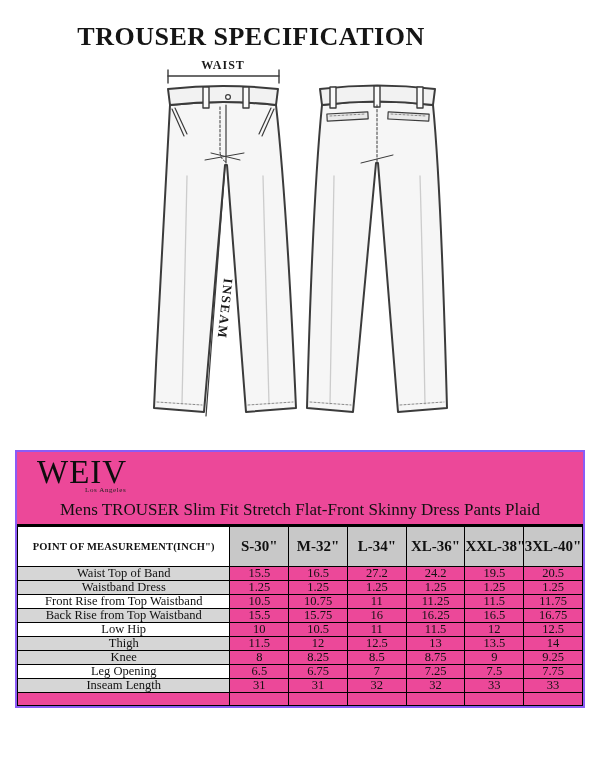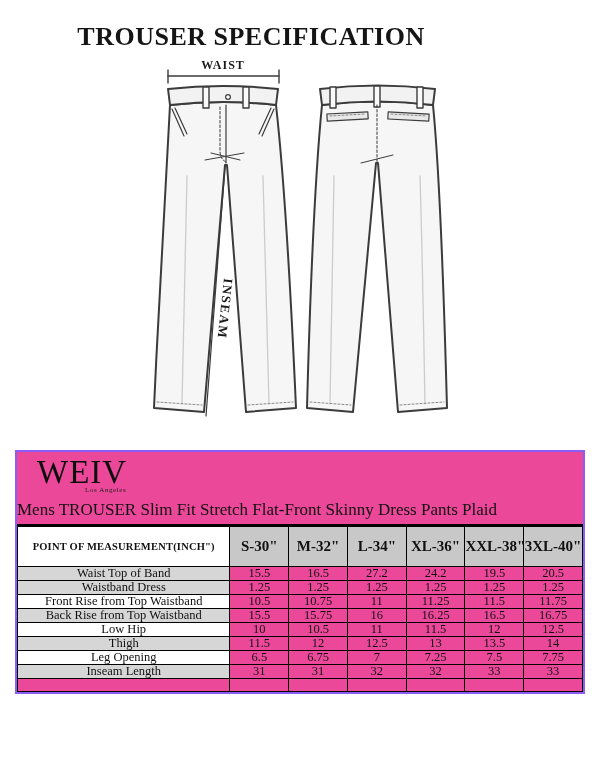"Mens TROUSER Slim Fit Stretch" .product-title { text-align: left -> center }
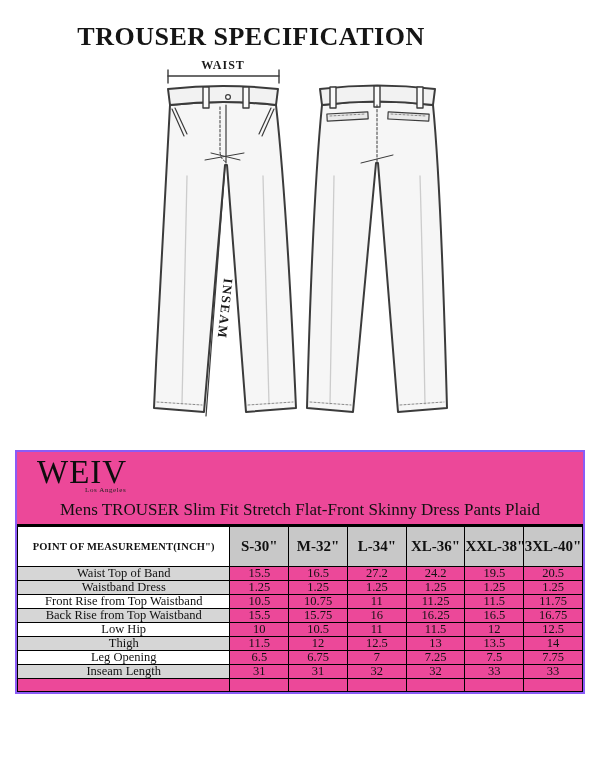"Knee" tr { html: none -> <tr> <td>Knee</td> <td>8</td> <td>8.25</td> <td>8.5</td> <td>8.75</td> <td>9</td> <td>9.25</td> </tr> }
